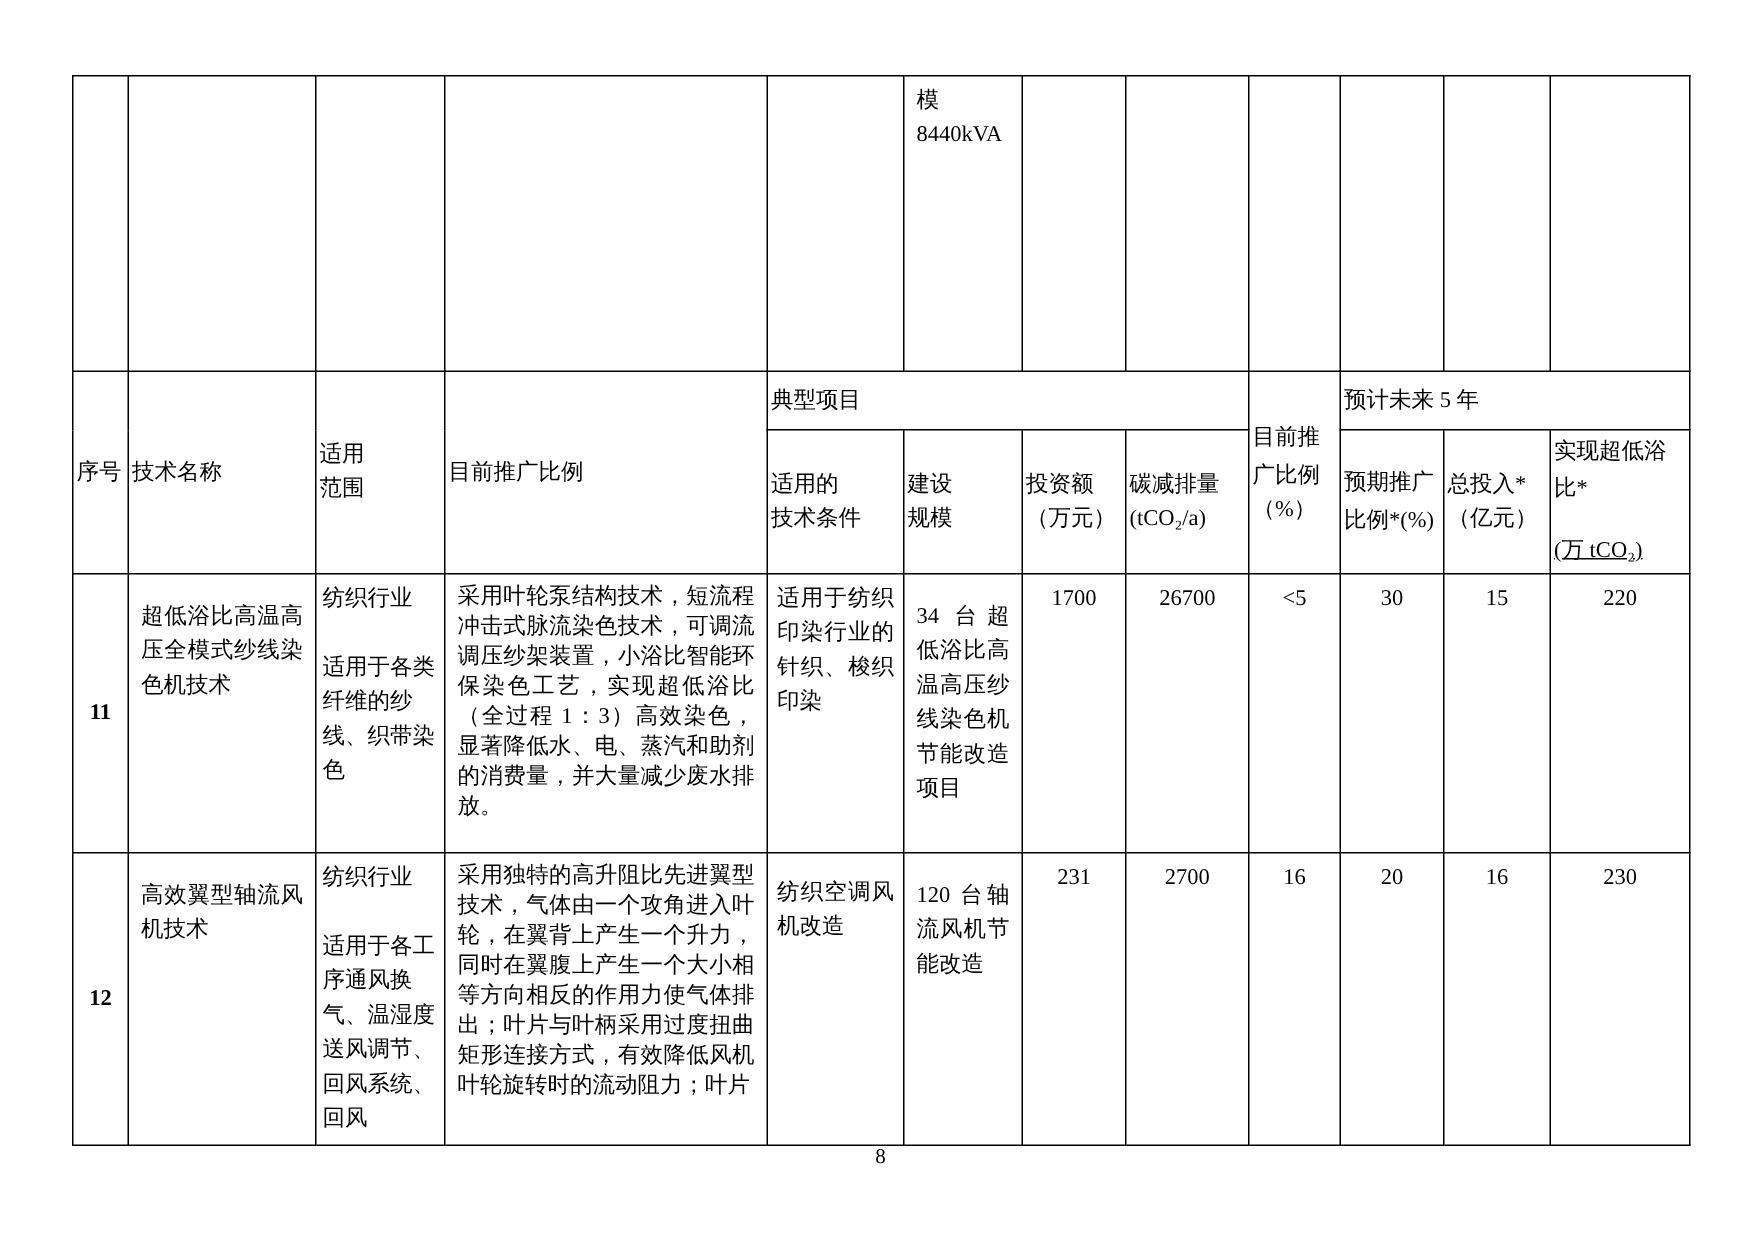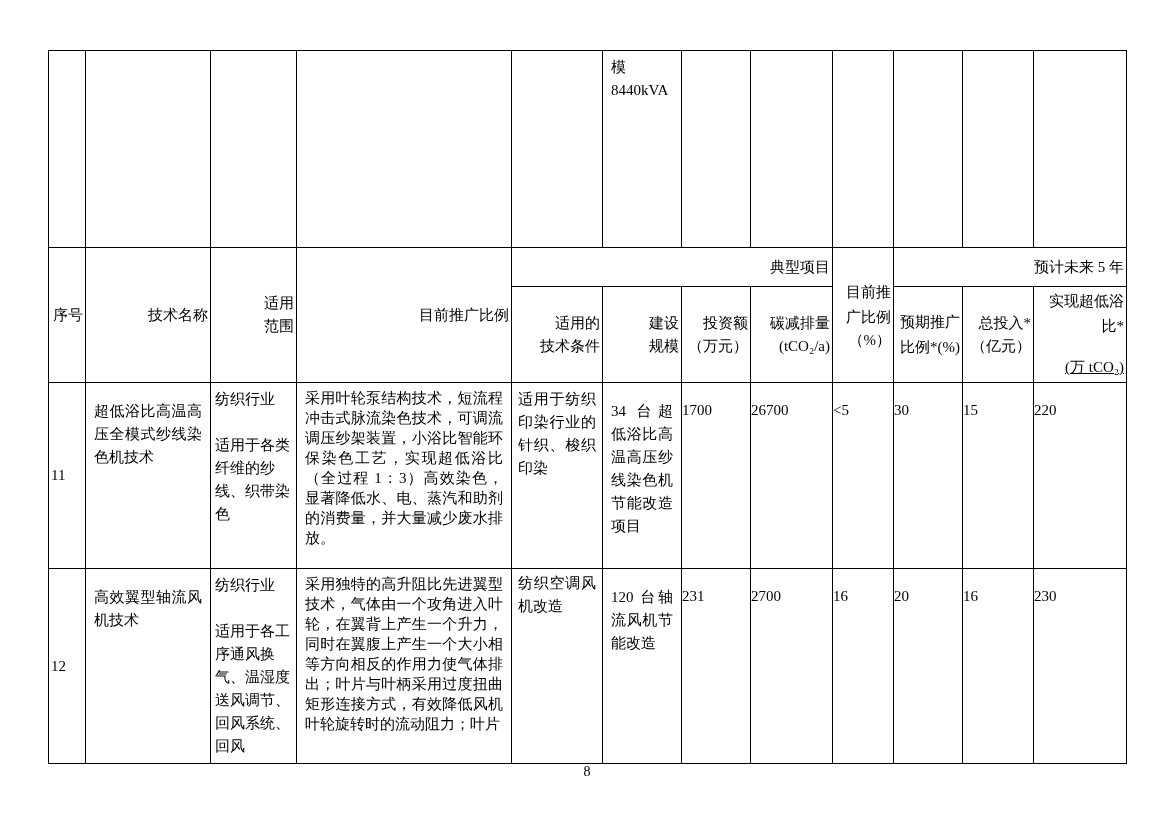"典型项目" td.hd { text-align: right -> left }
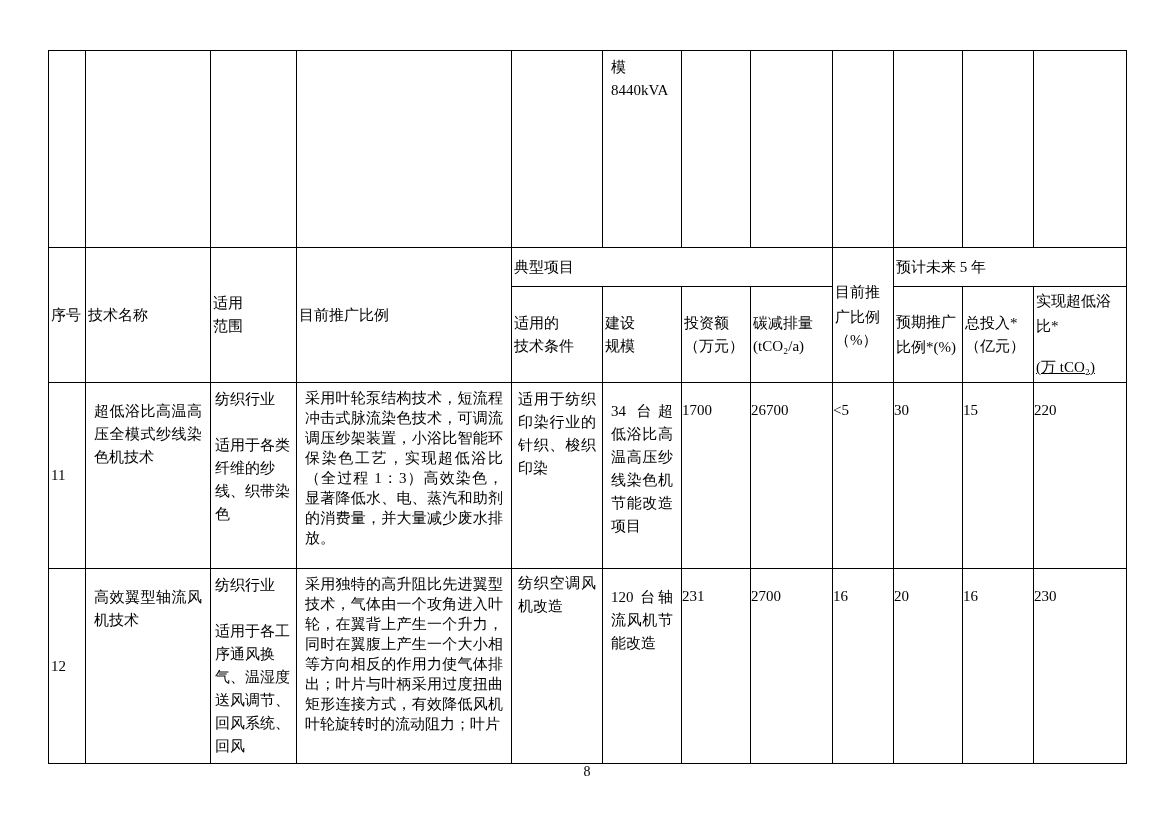"1700" td.num { padding-top: 16px -> 5px; text-align: none -> center }
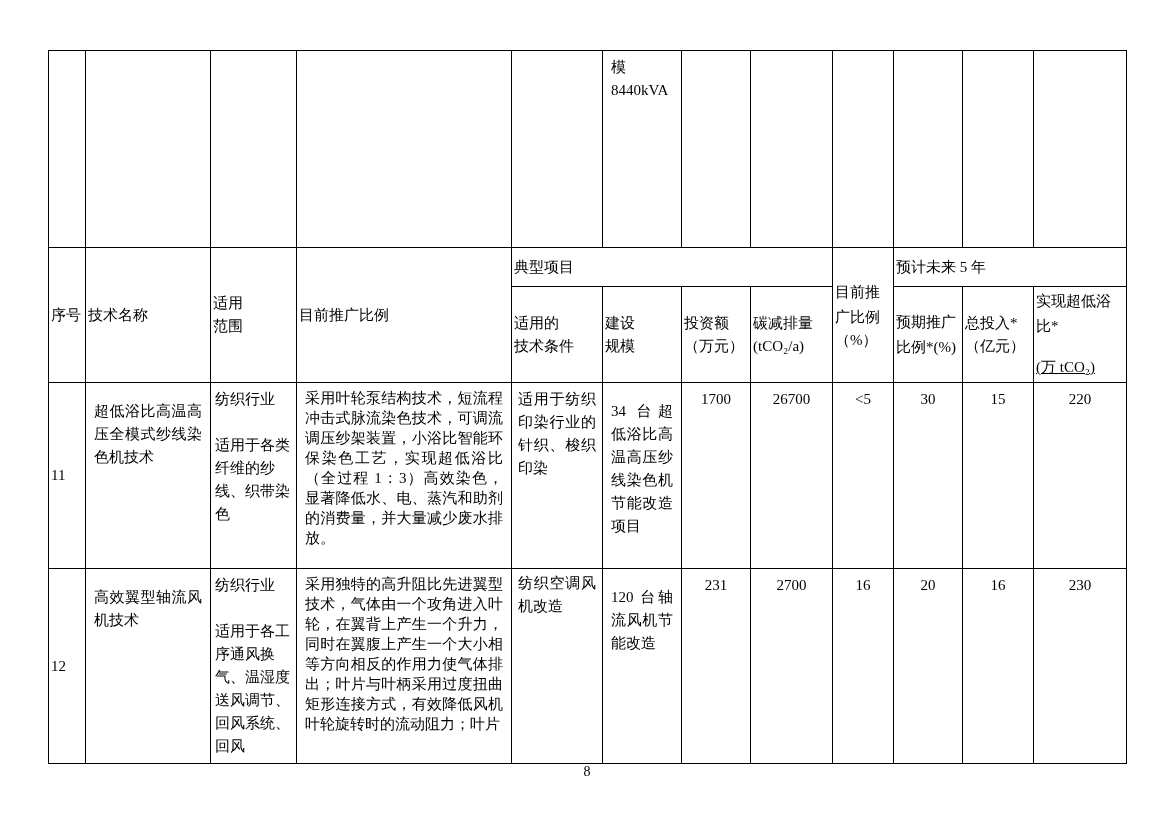"11" td.seq { font-weight: normal -> bold; text-align: none -> center }
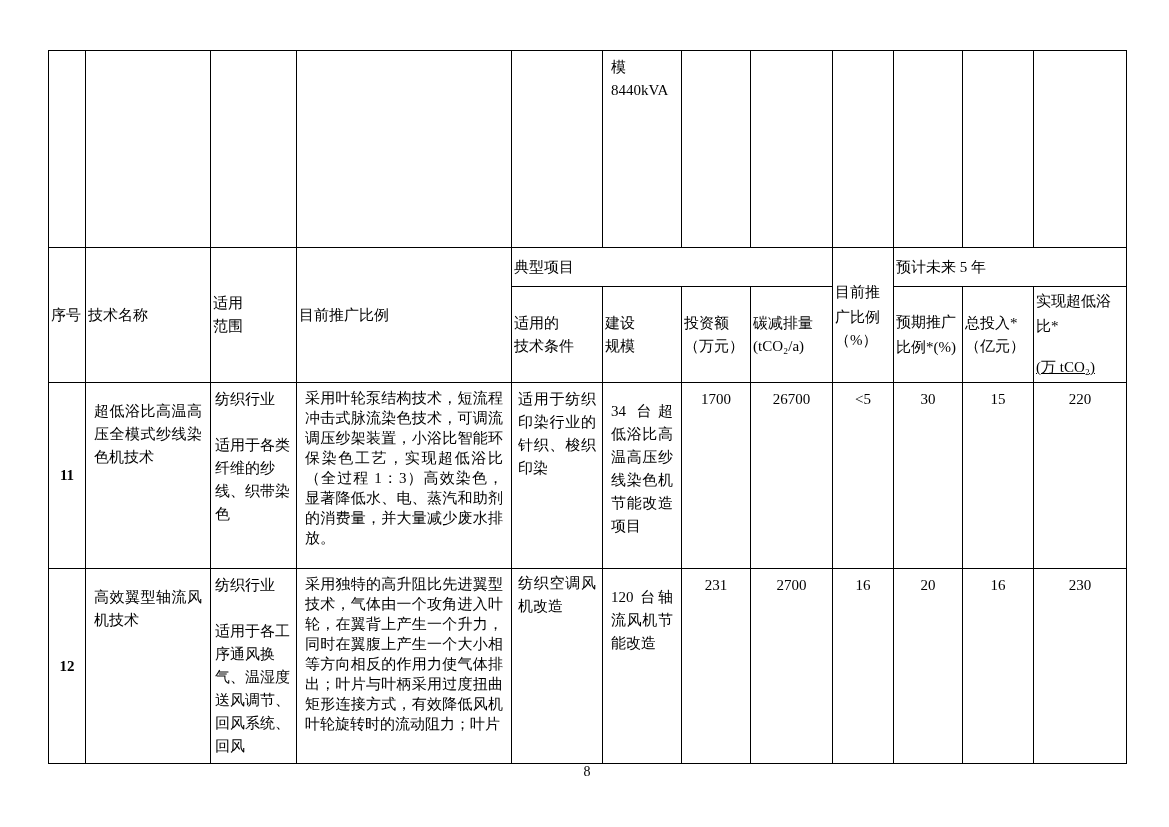"纺织空调风机改造" td.txt { padding: 3px 6px -> 15px 6px }
